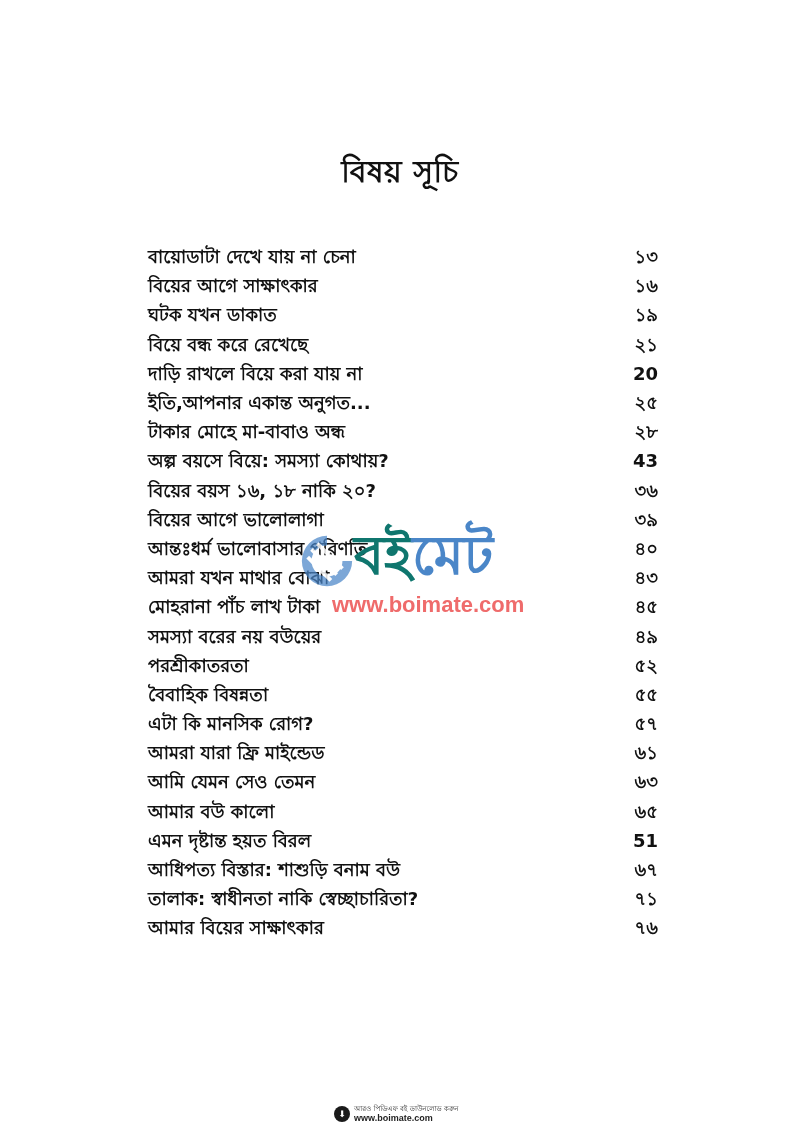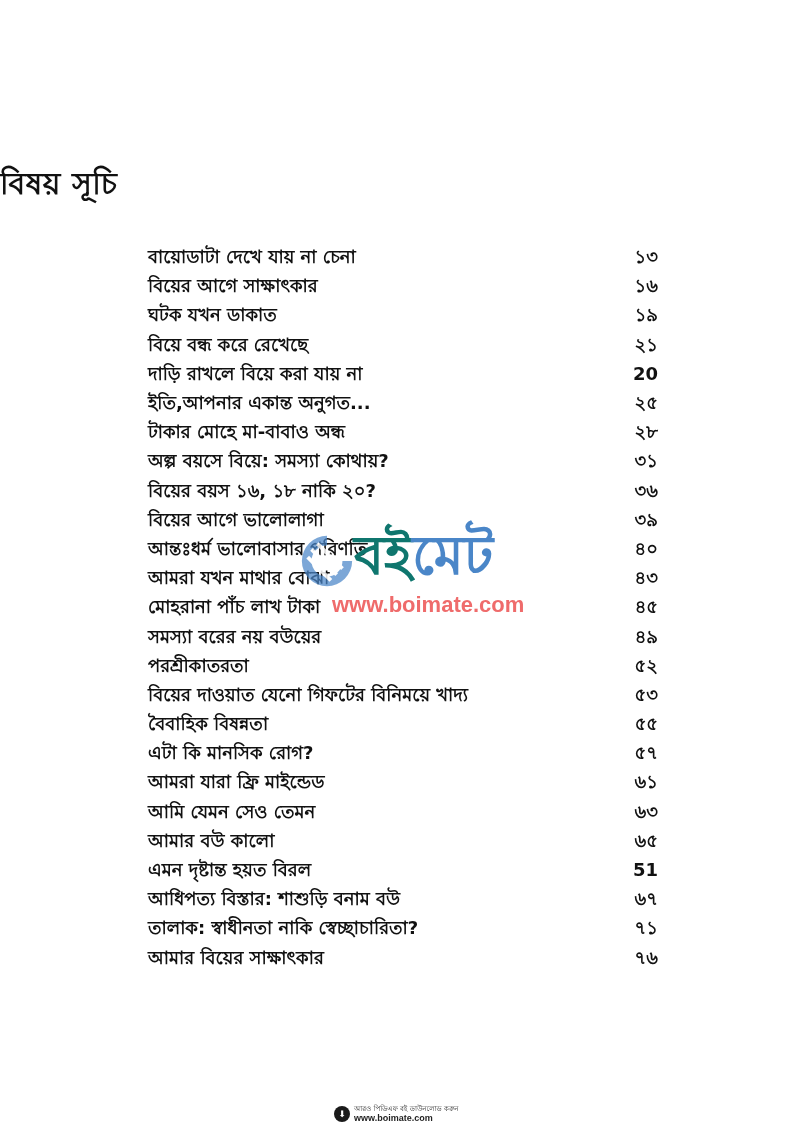"বিষয় সূচি" .page-title { text-align: left -> center; top: 160px -> 148px }
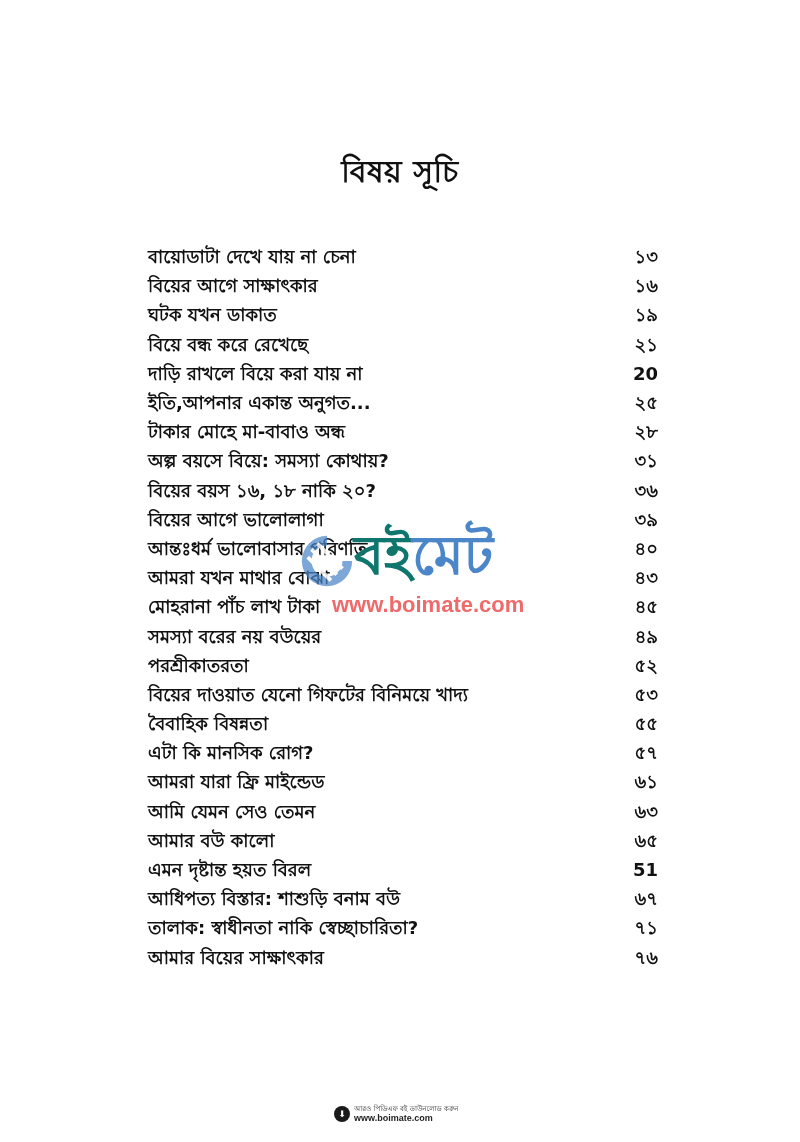"৩১" span.toc-page { text: ৩১ -> 43 }
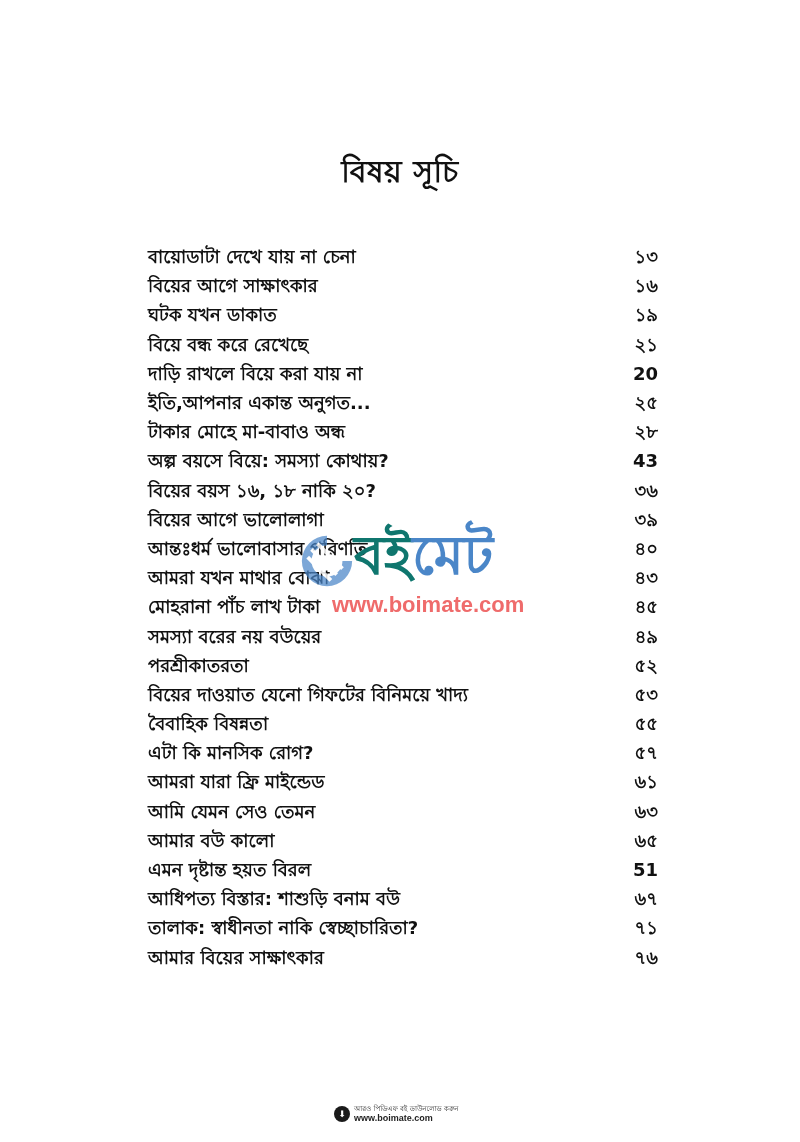"বিয়ের দাওয়াত যেনো গিফটের বিনিময়ে" div.toc-row { html: <div> <span>বিয়ের দাওয়াত যেনো গিফটের বিনিময়ে খাদ্য</span> <span>৫৩</span> </div> -> none }
